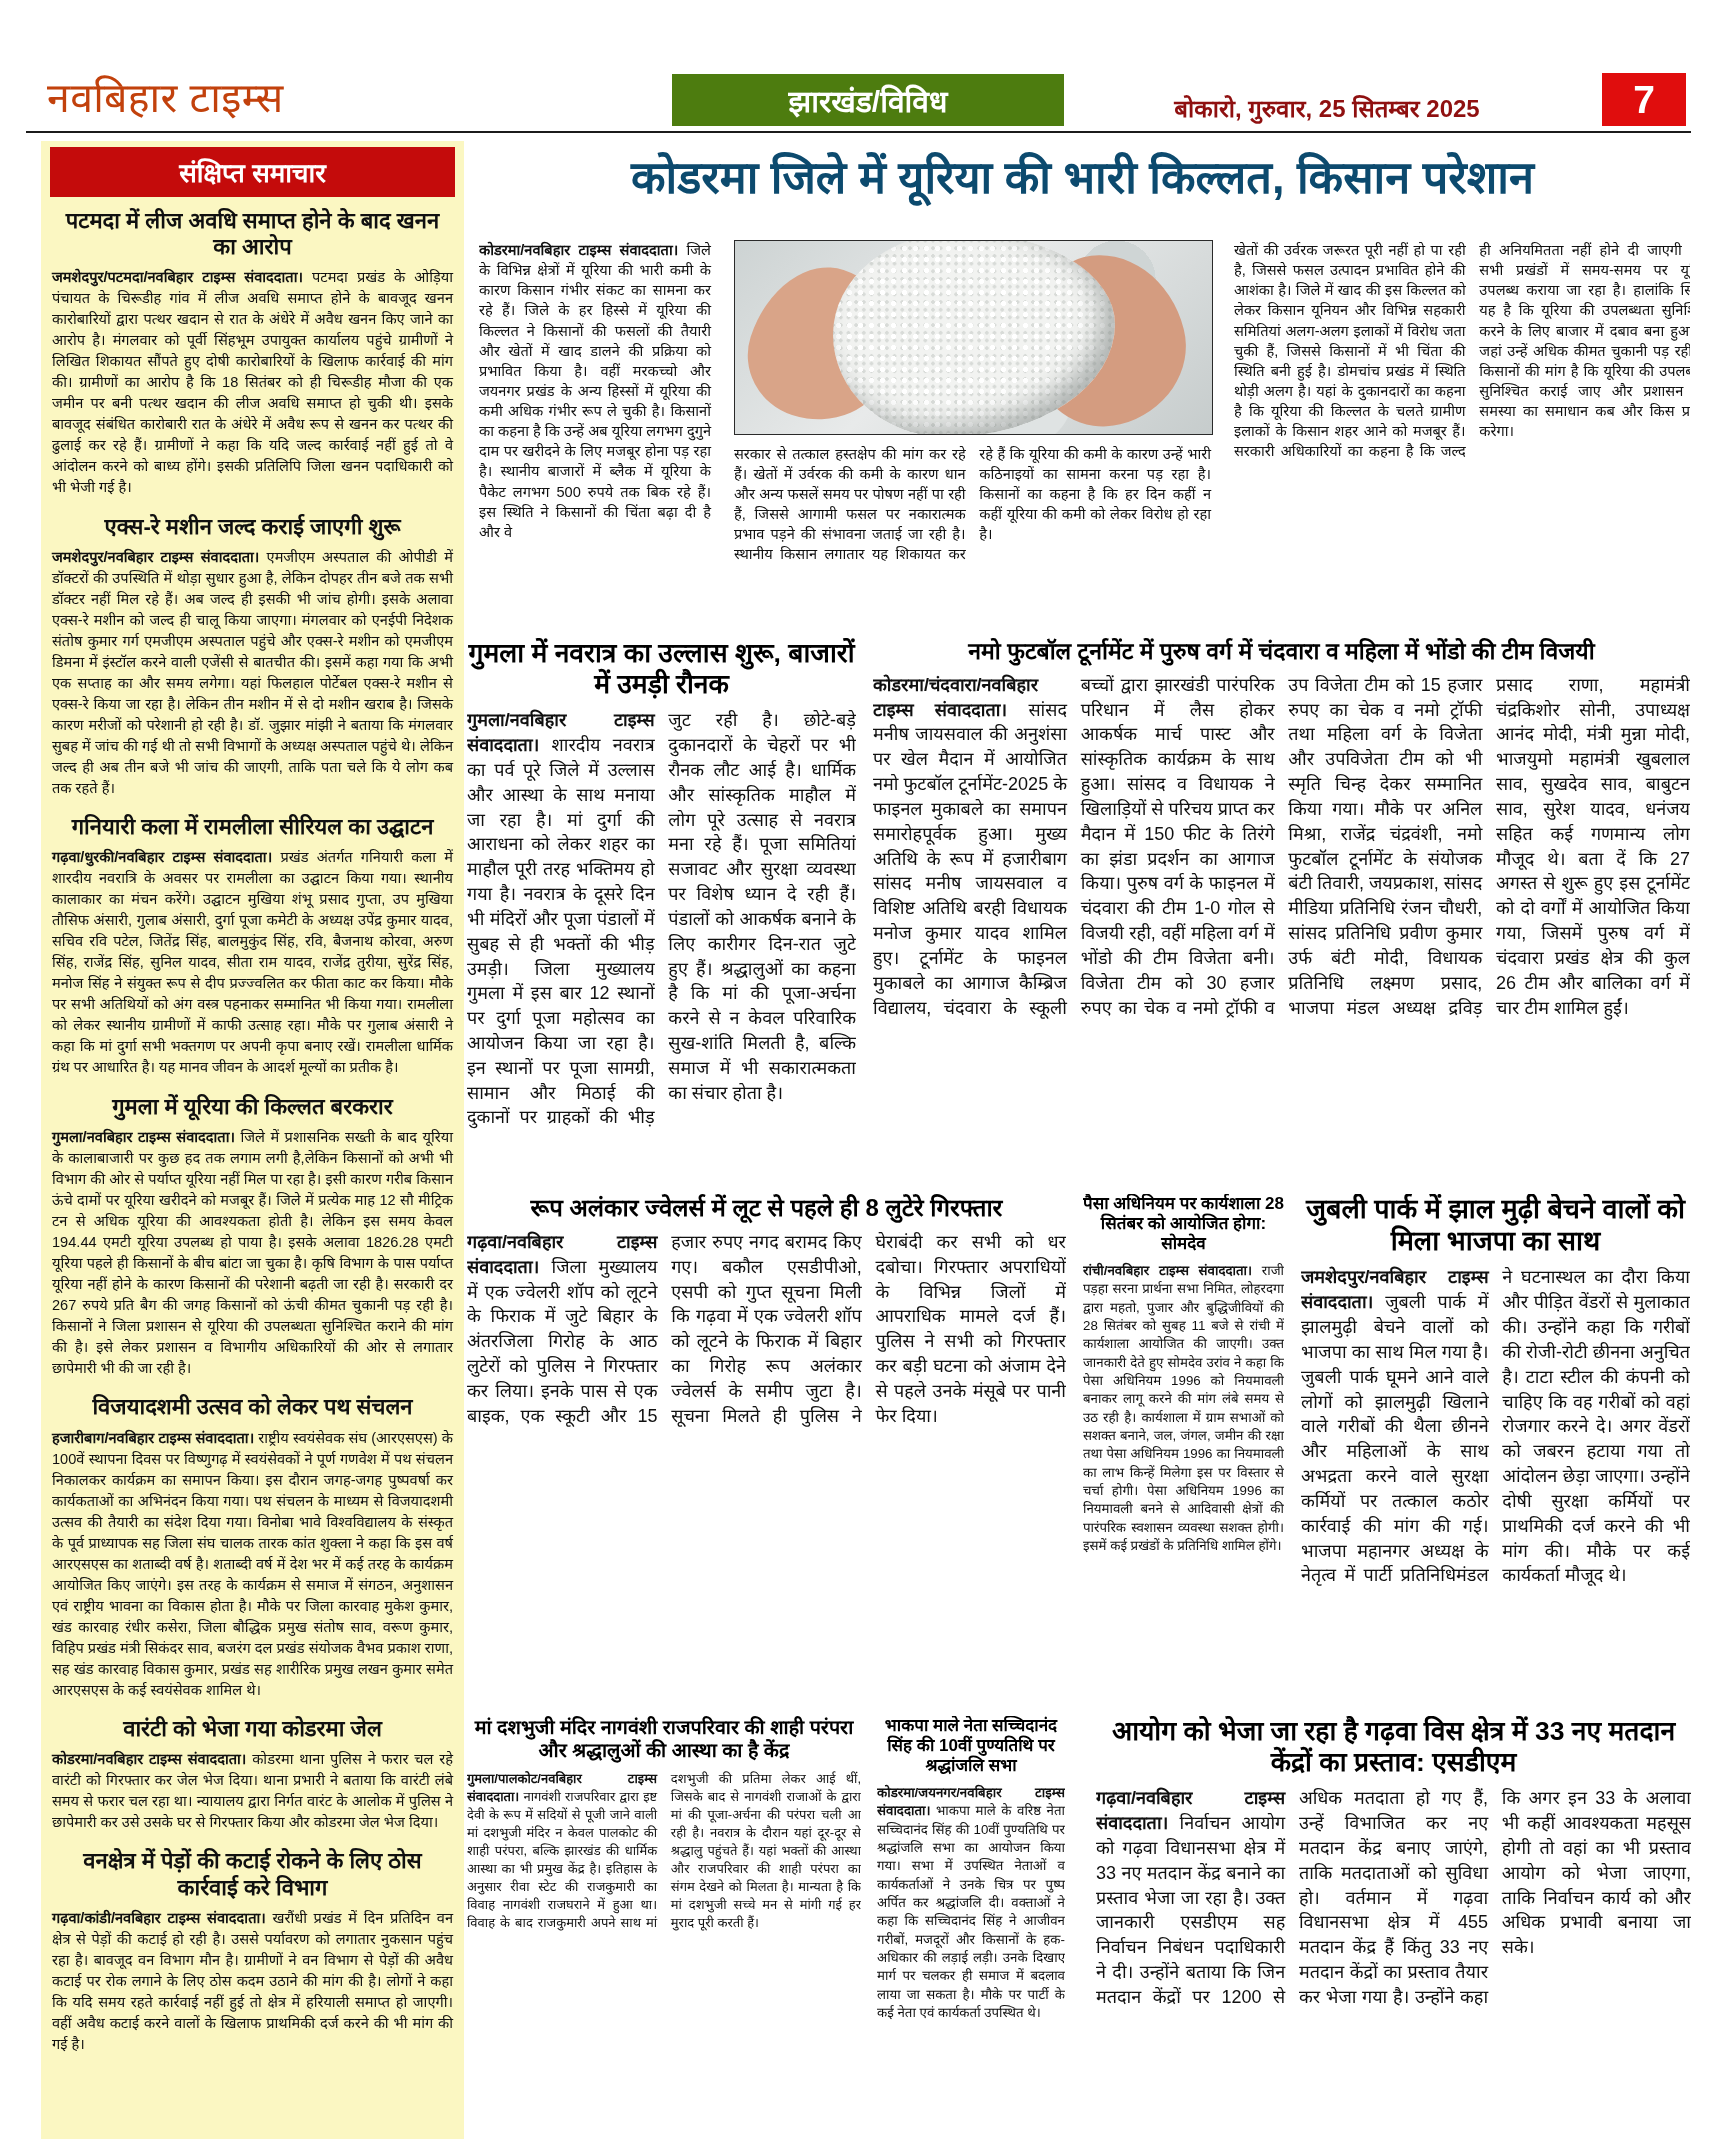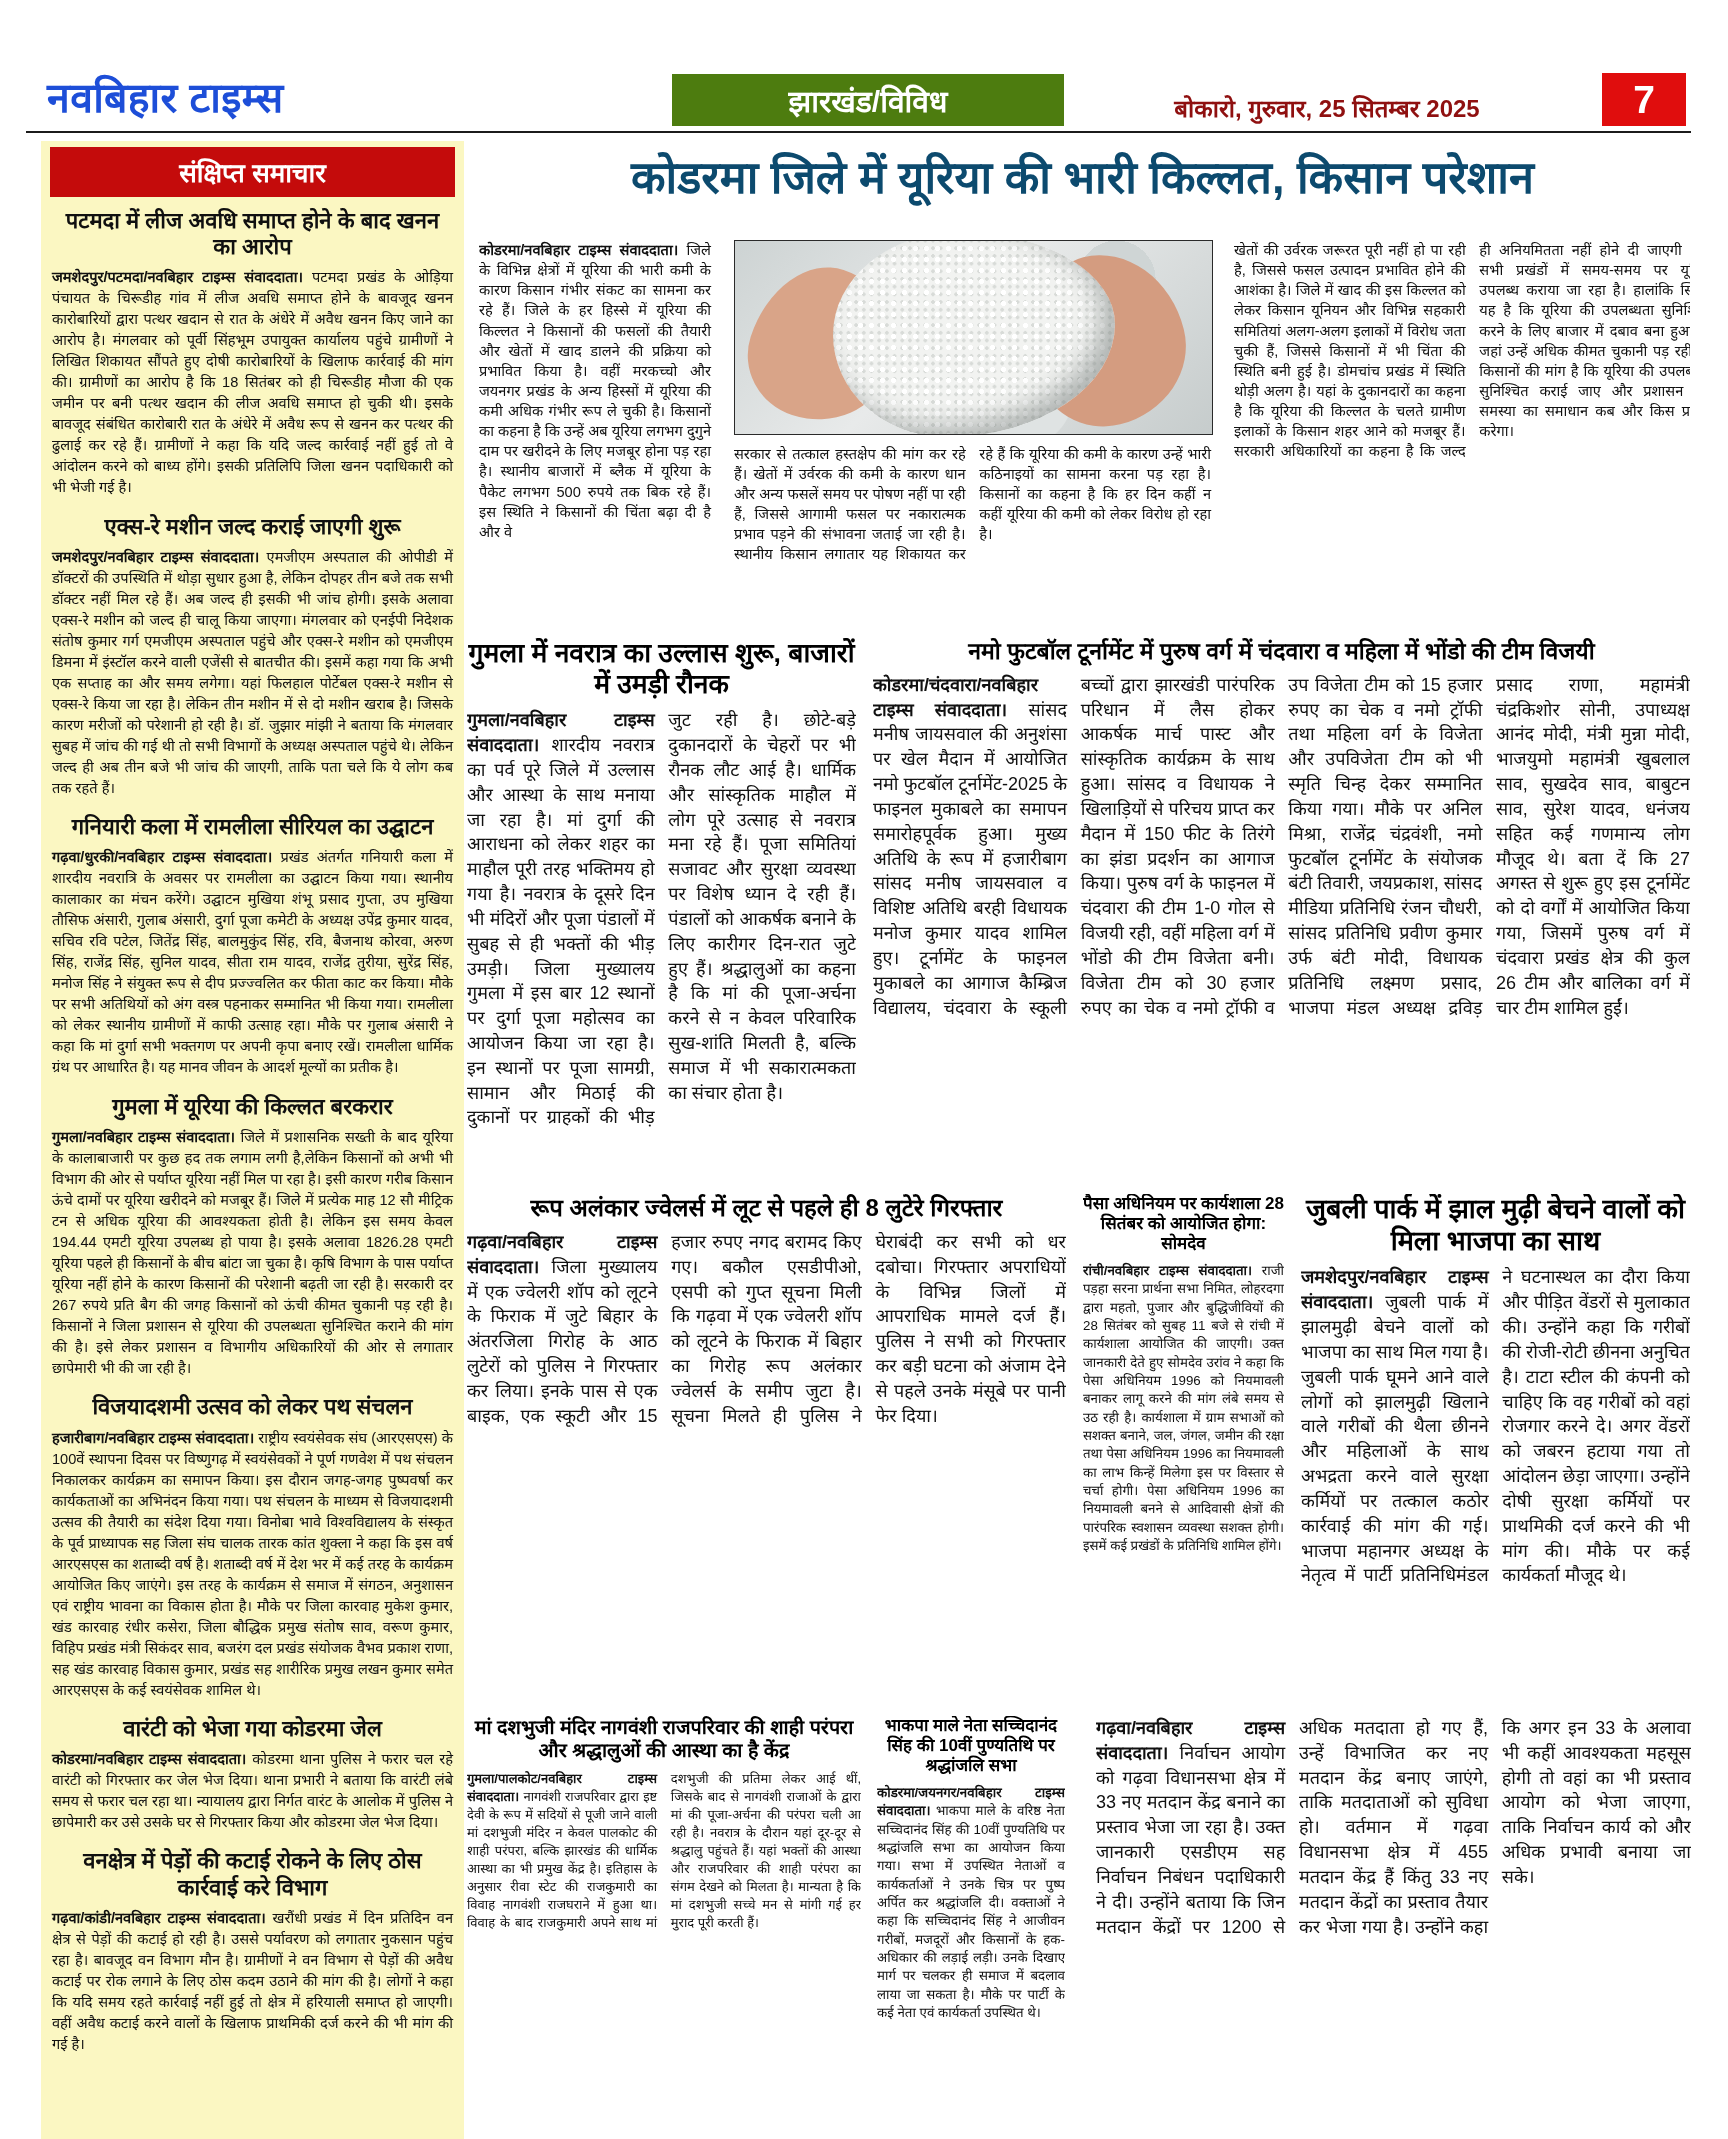"नवबिहार टाइम्स" .masthead { color: #1d4ed8 -> #c2410c; font-weight: 700 -> 400 }
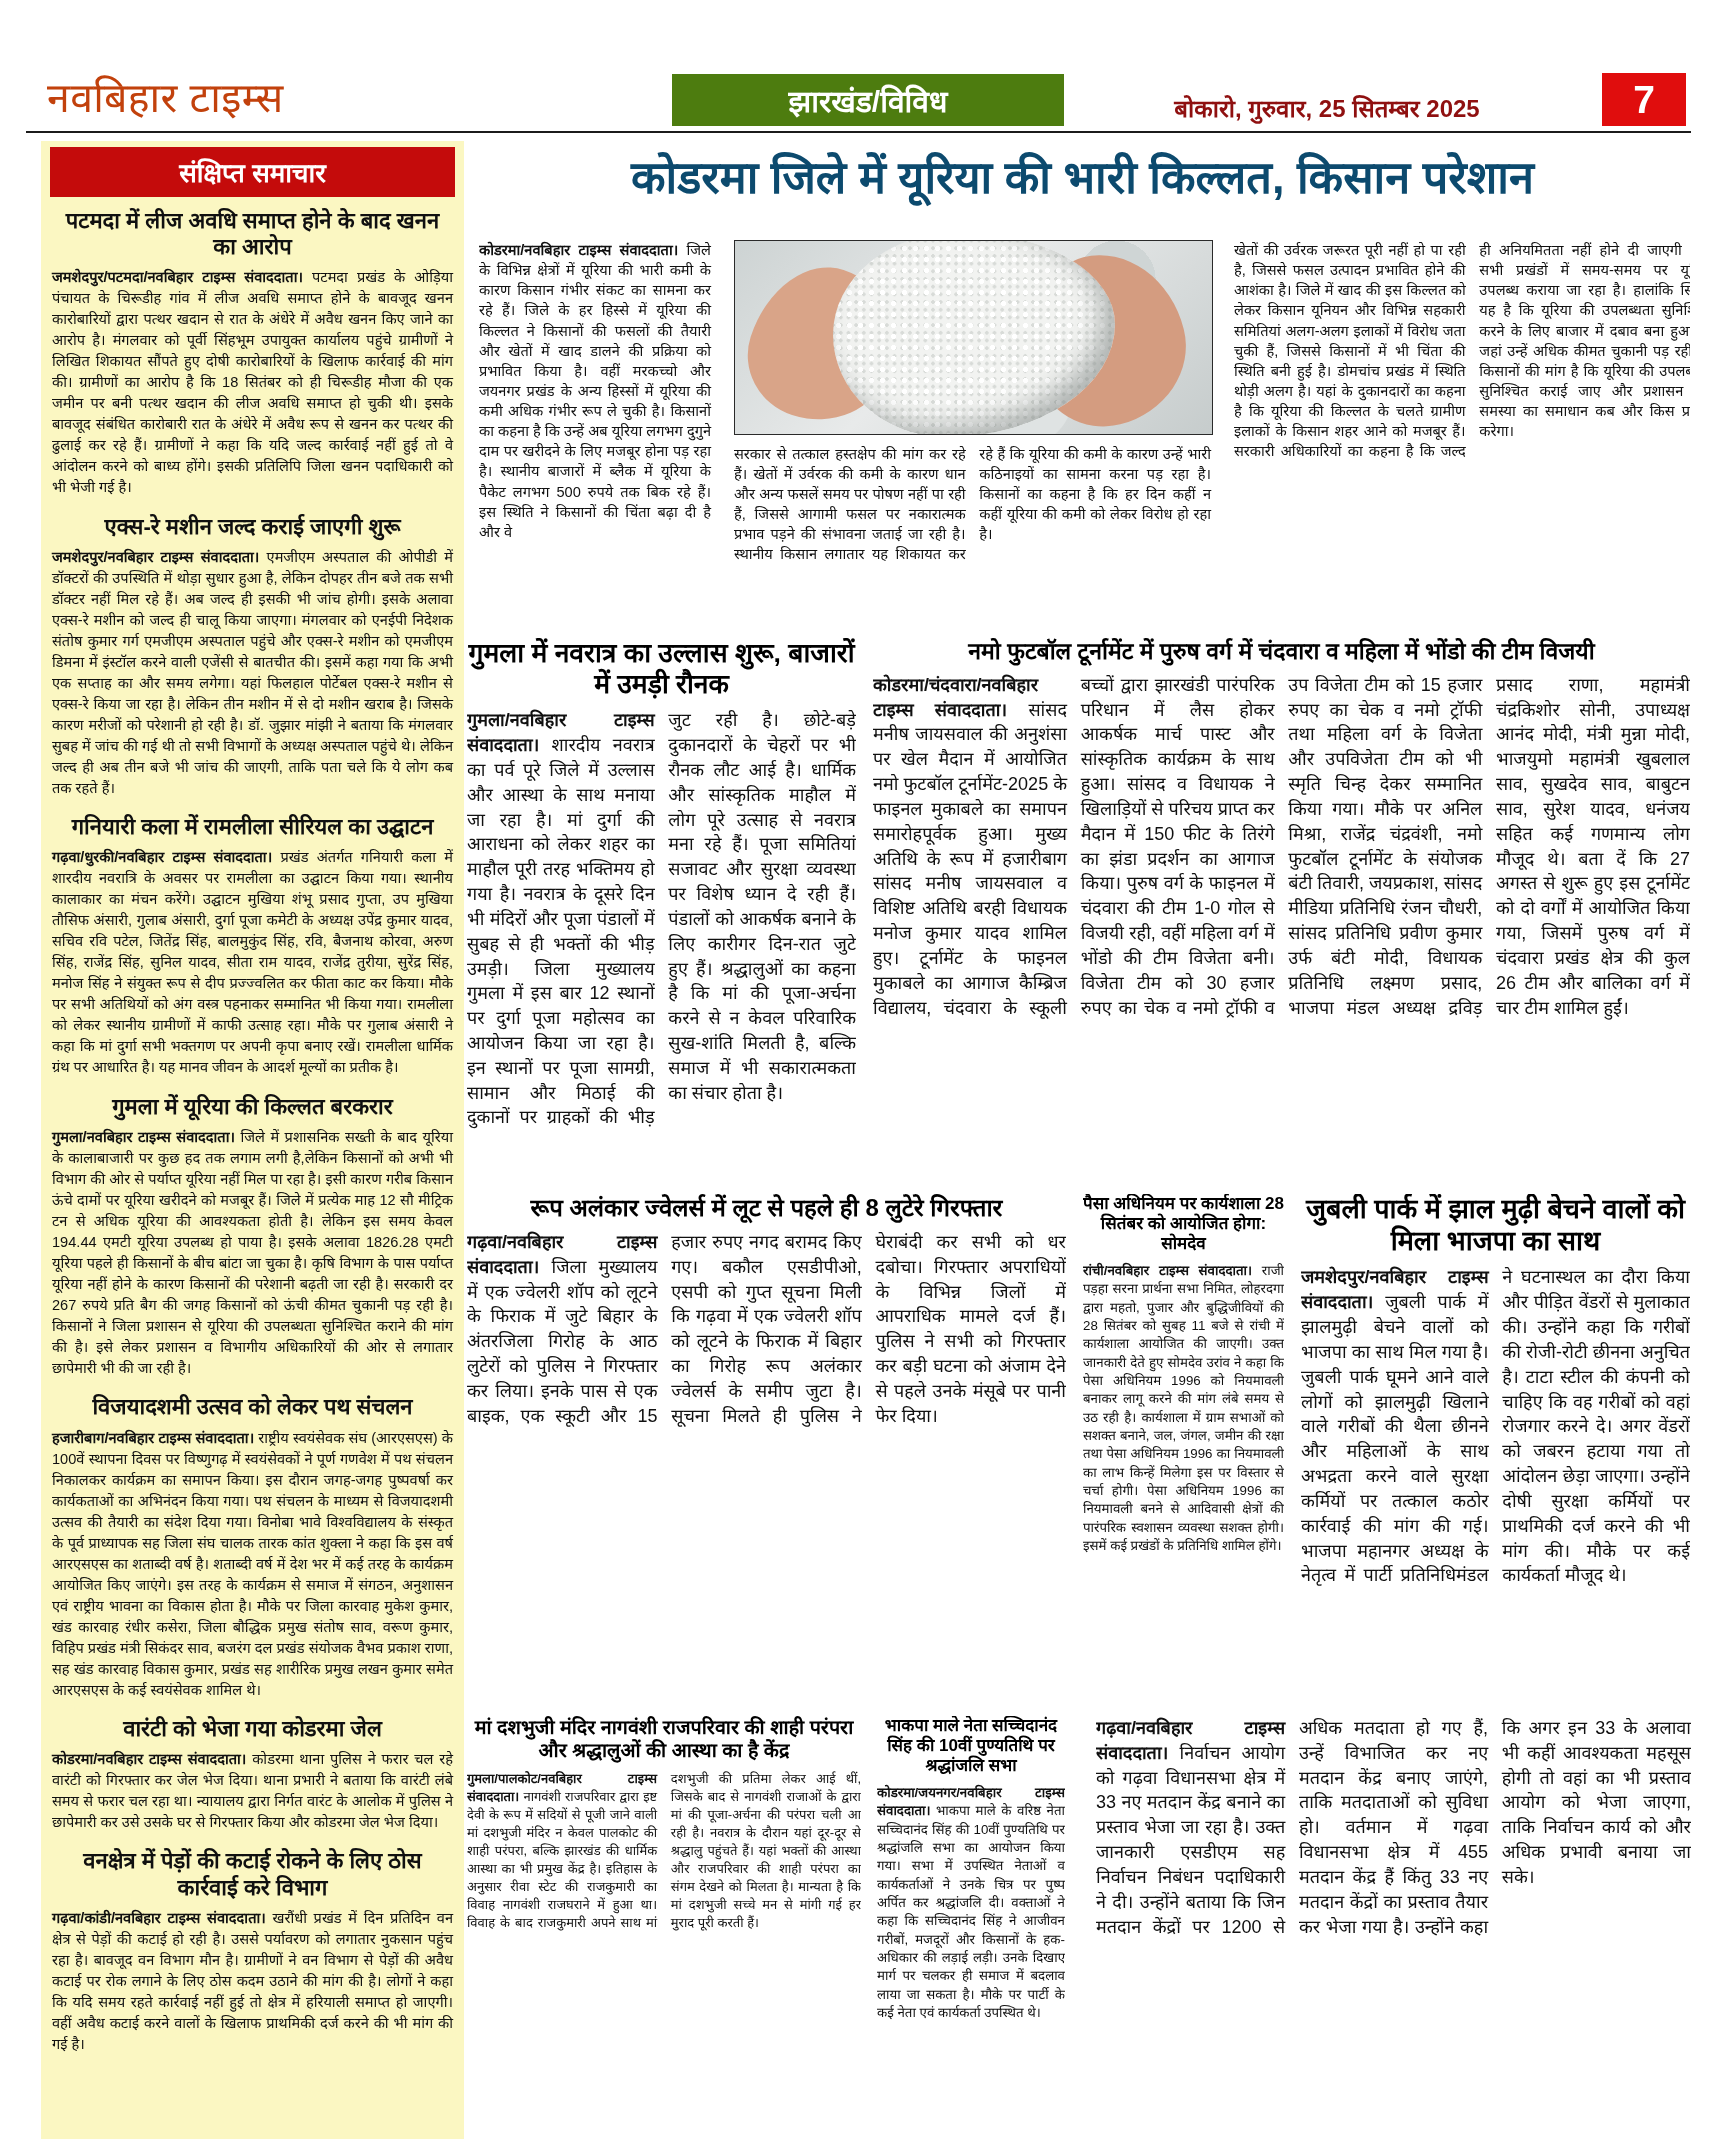"आयोग को भेजा जा रहा" h2.headline { html: none -> <h2>आयोग को भेजा जा रहा है गढ़वा विस क्षेत्र में 33 नए मतदान केंद्रों का प्रस्ताव: एसडीएम</h2> }
